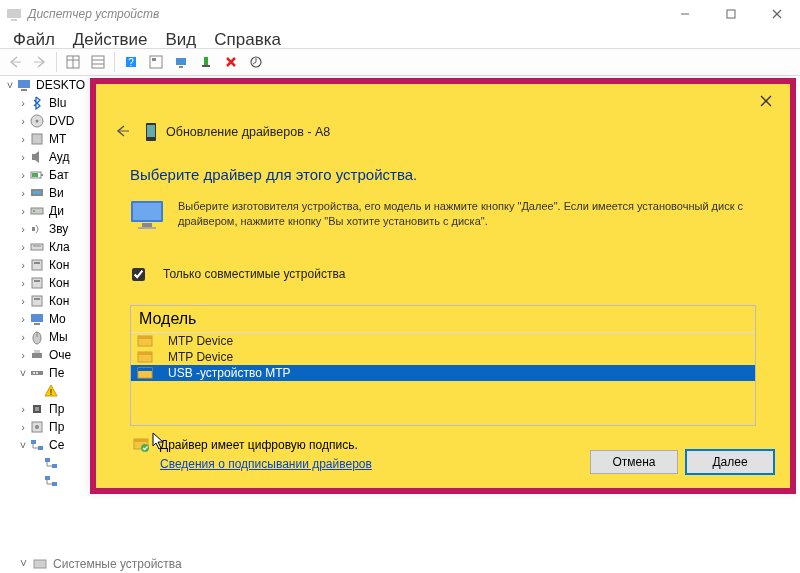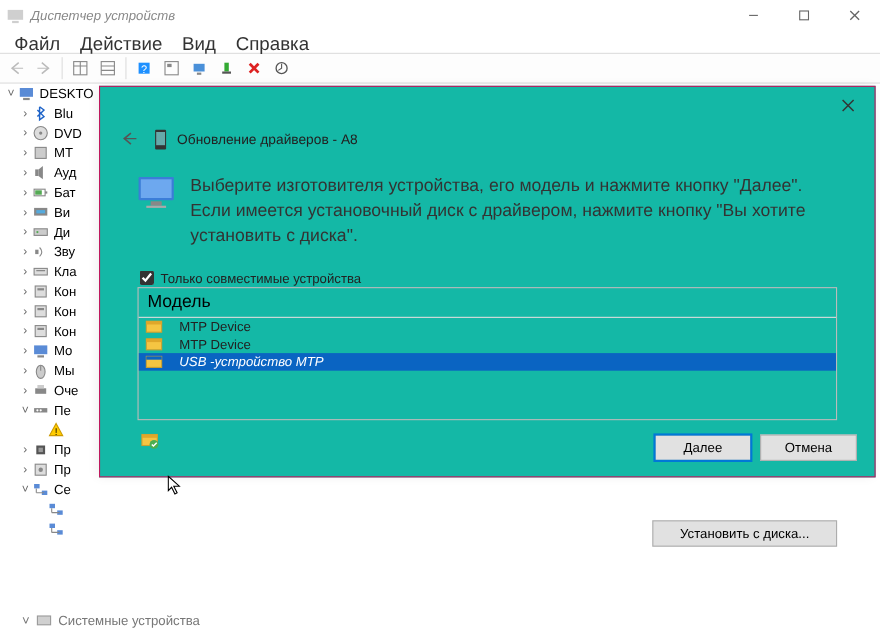"Обновление драйверов - A8" .dialog { background: #14b8a6 -> #fde047; border: 1px solid #be185d -> 6px solid #be185d; height: 356px -> 416px }
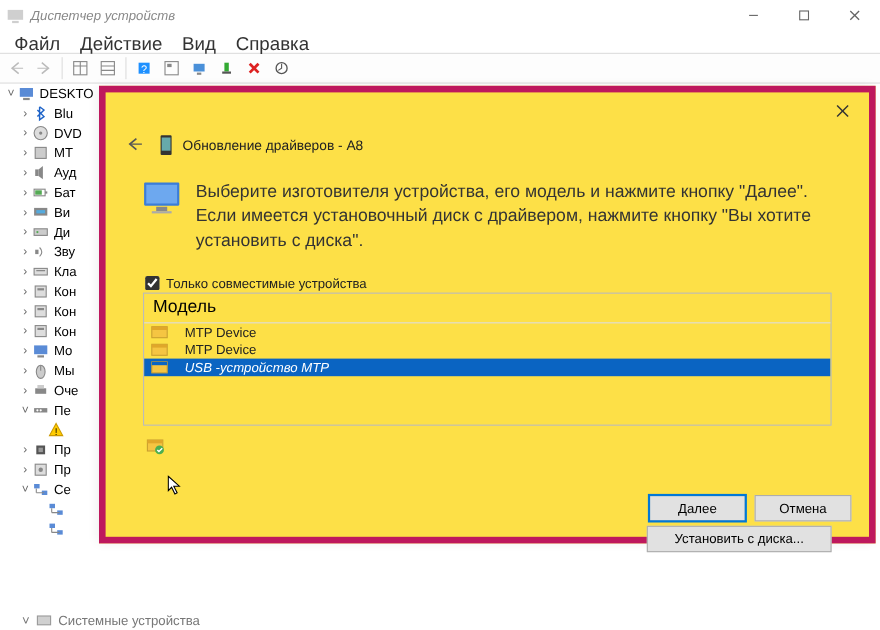"Выберите драйвер для этого устройства." div.heading { html: none -> <div>Выберите драйвер для этого устройства.</div> }
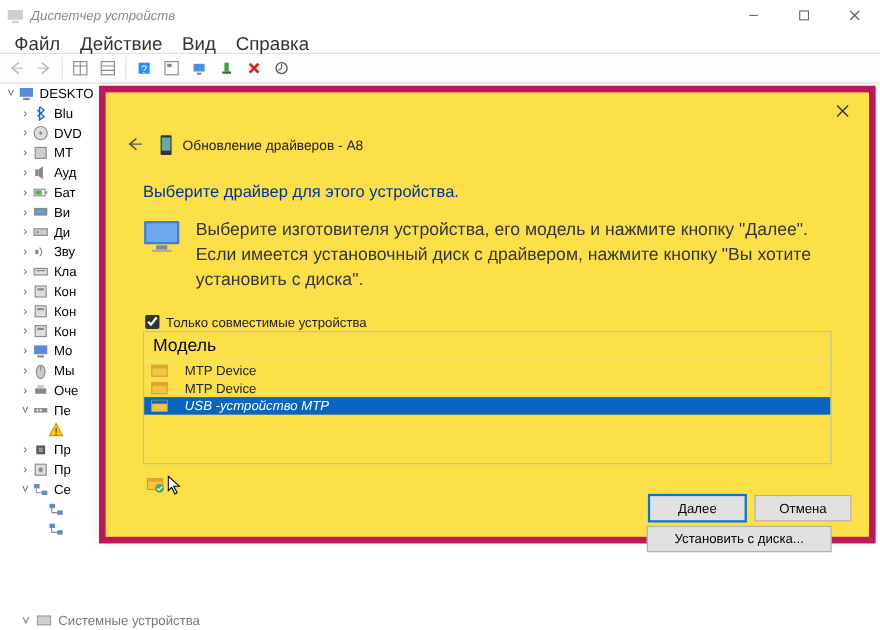"Выберите изготовителя устройства, его" .instr { font-size: 16px -> 11px; margin-bottom: 20px -> 36px }
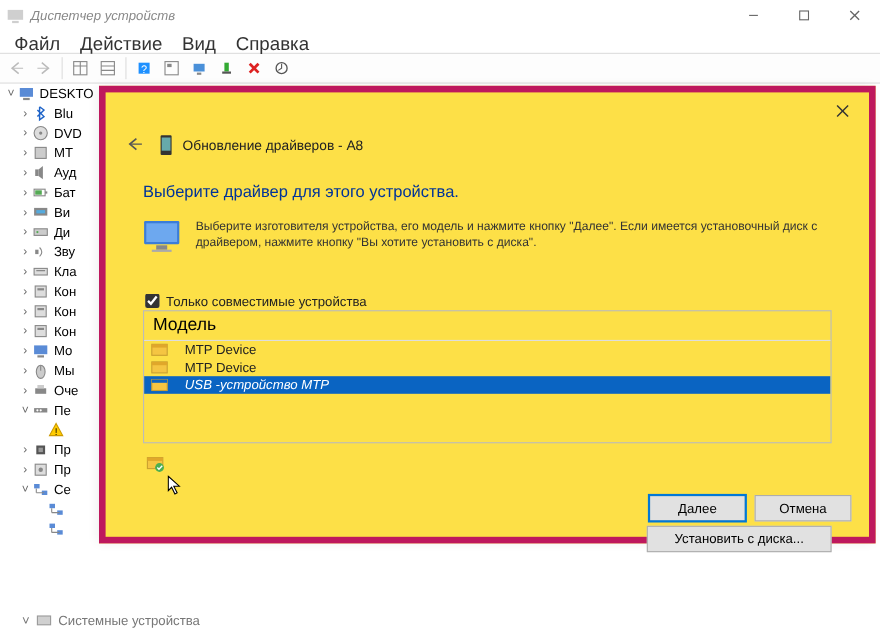"Только совместимые устройства" .cbrow { align-items: flex-start -> center; gap: 6px -> 18px; margin-bottom: 1px -> 24px }
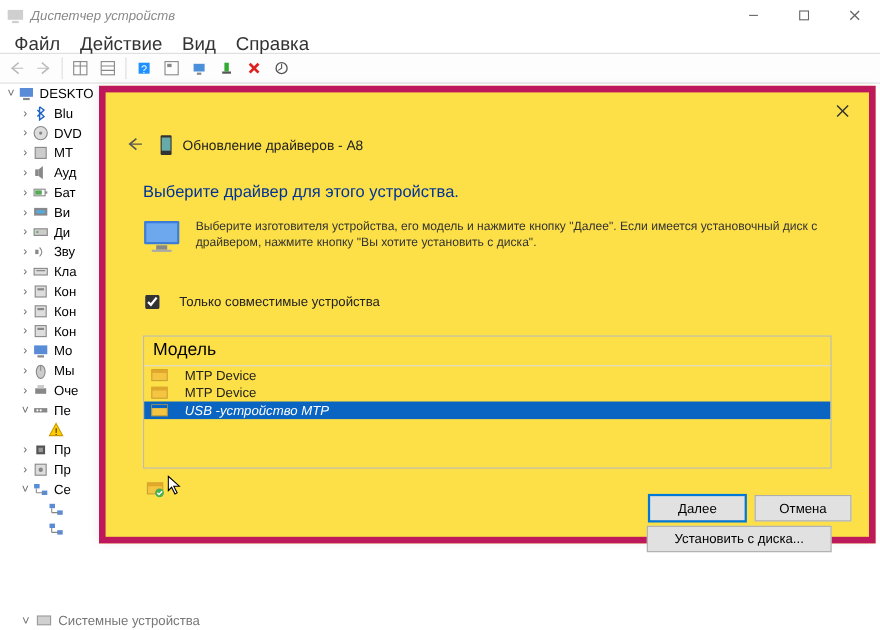"USB -устройство MTP" .mrow.sel { font-style: italic -> none }
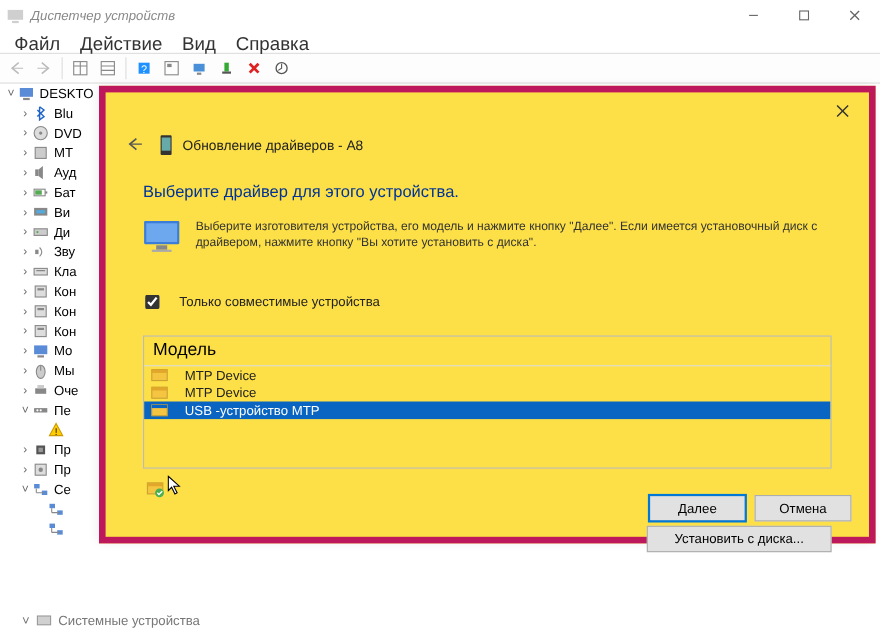"Драйвер имеет цифровую подпись." span.ftxt { html: none -> <span> <span>Драйвер имеет цифровую подпись.</span><br> <a>Сведения о подписывании драйверов</a> </span> }
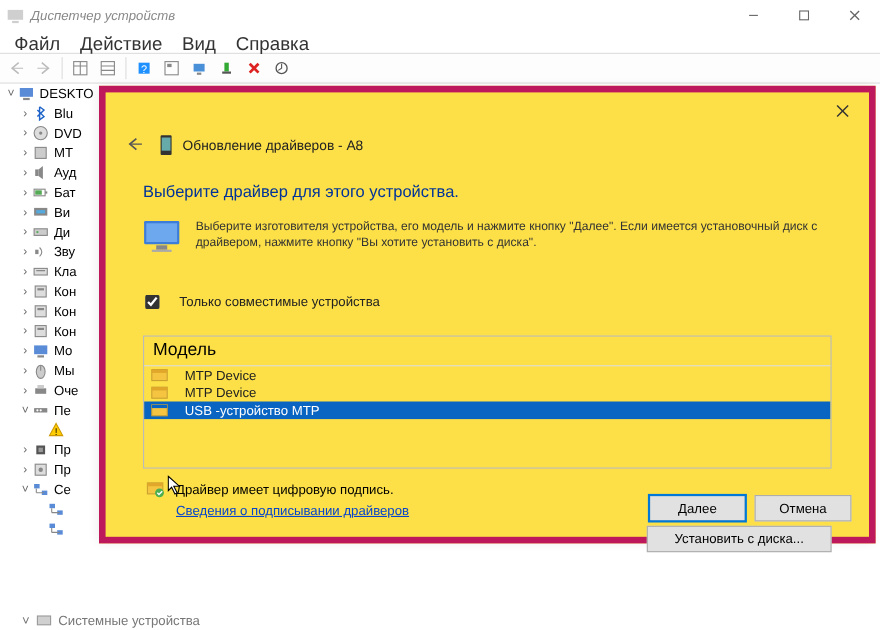"Далее" button.dbtn { order: before "Отмена" -> after "Отмена" }
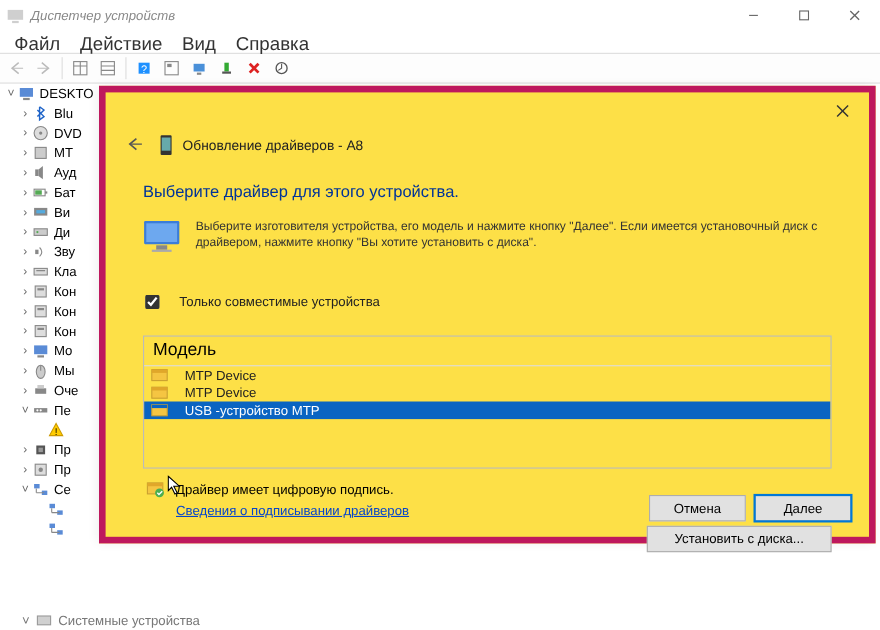"Установить с диска..." button.installbtn { html: <button>Установить с диска...</button> -> none }
